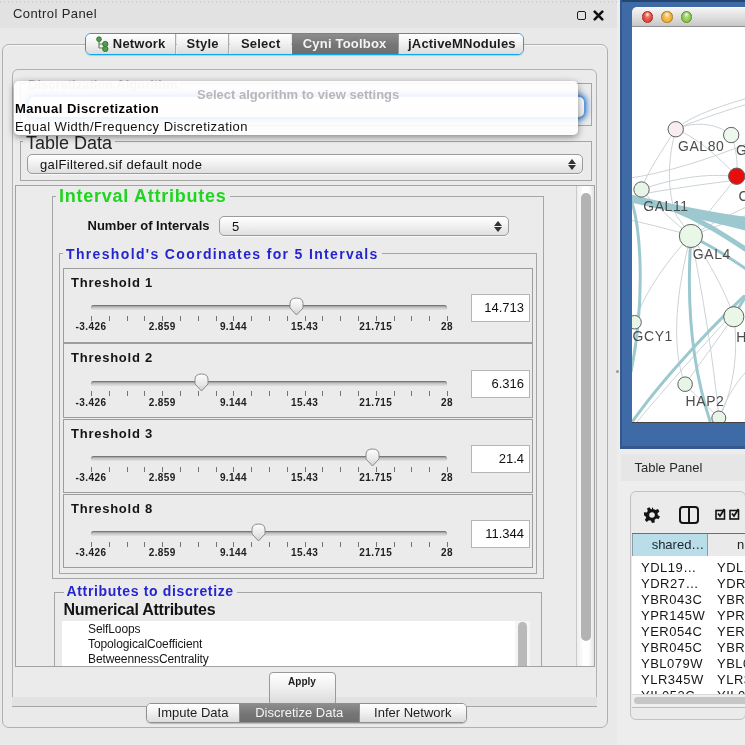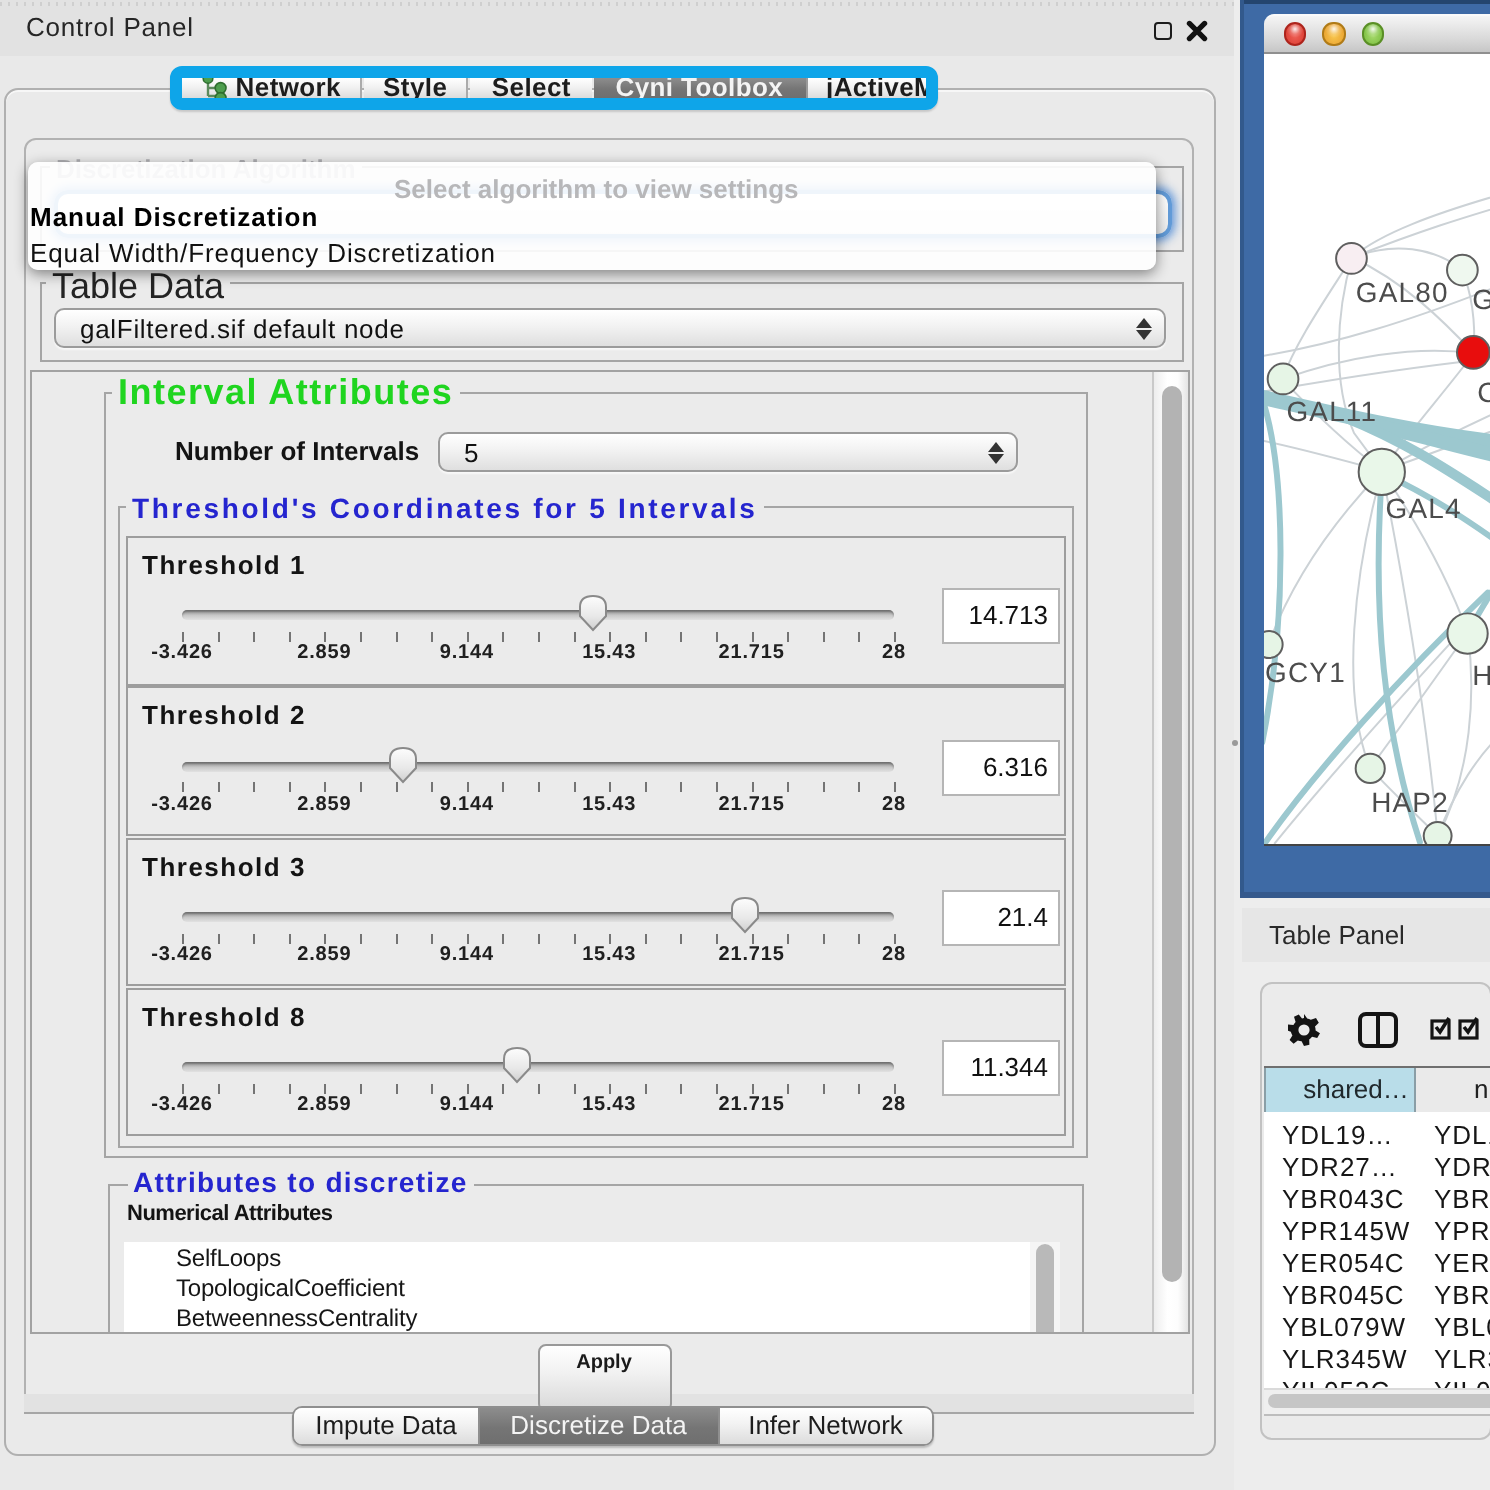"Network" div.a { border: 6px solid #0ea5e9 -> 1px solid #0ea5e9; width: 384px -> 439px }
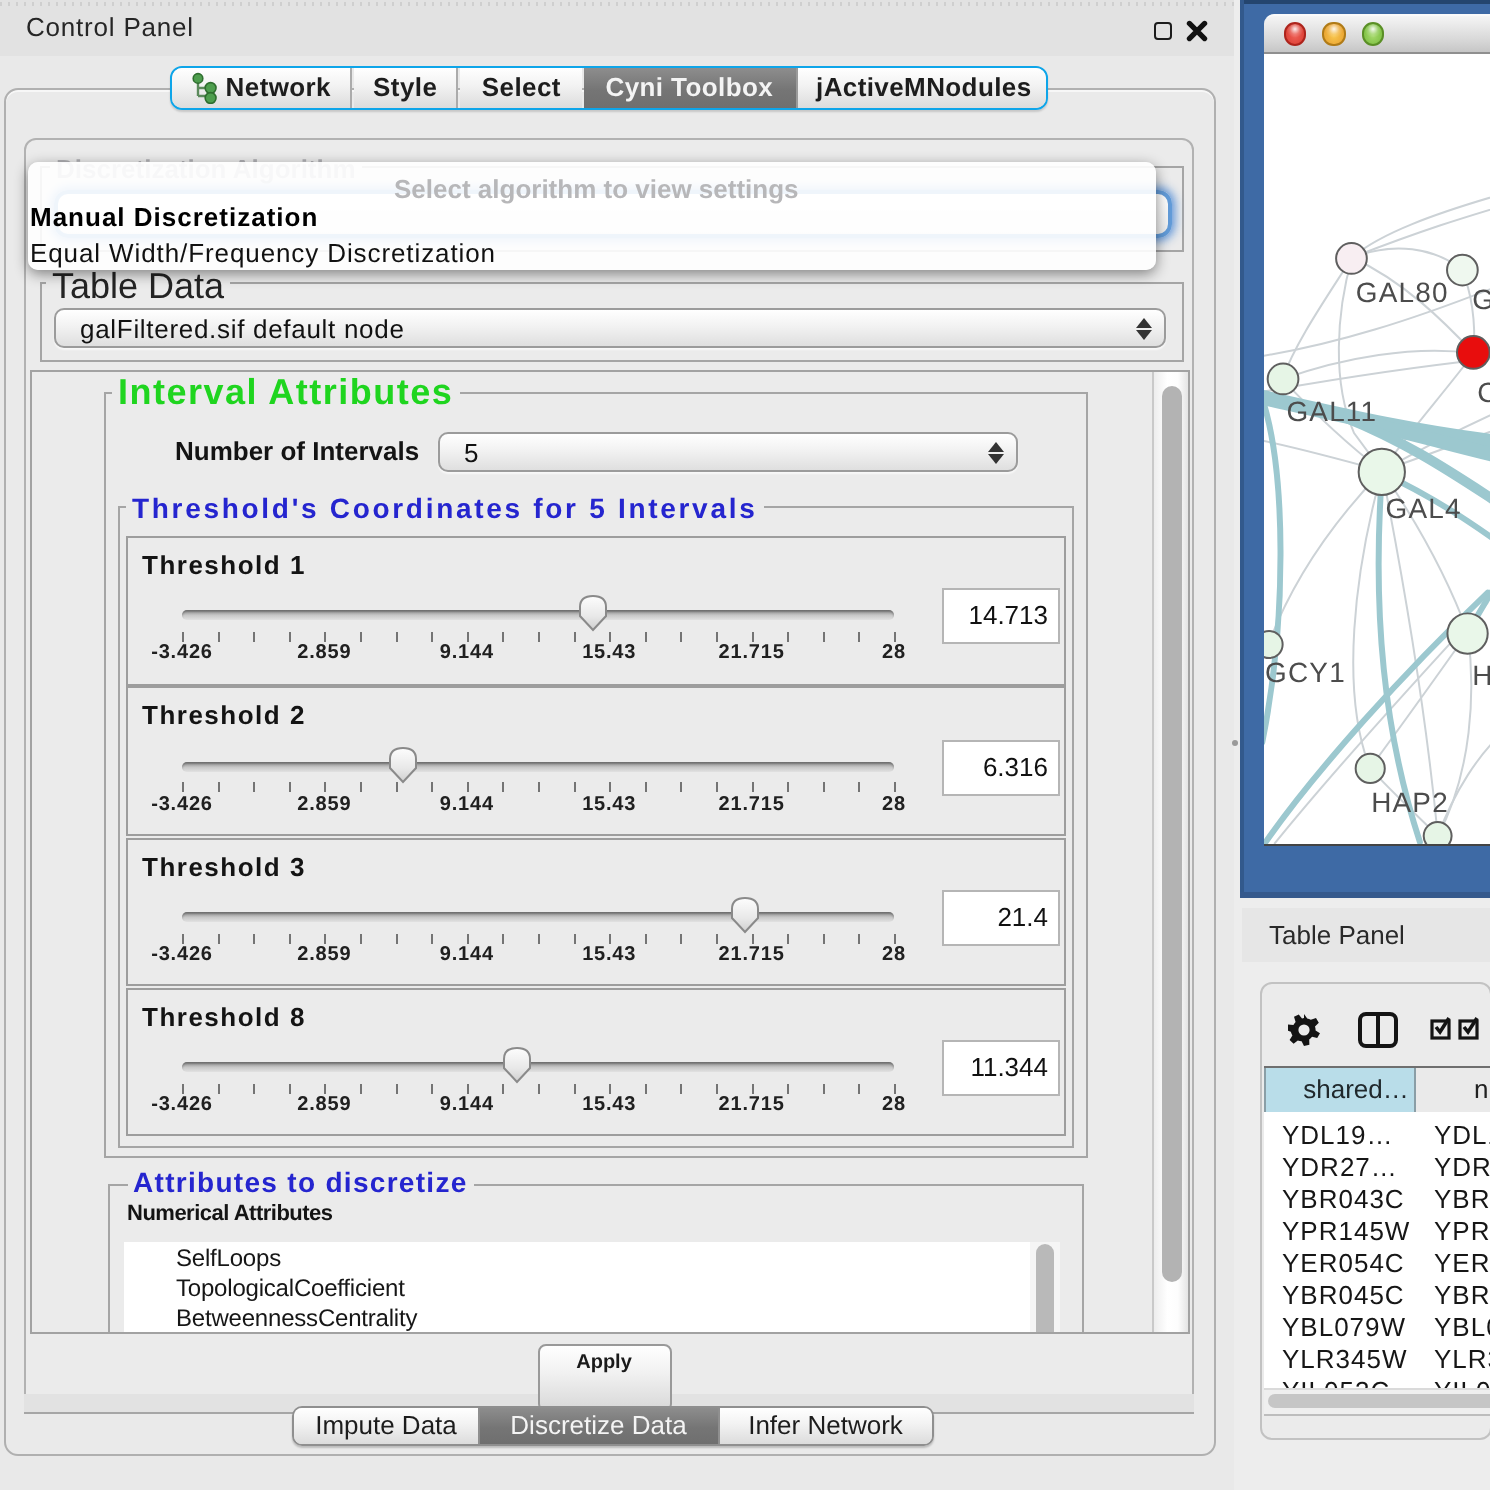"Numerical Attributes" div.a { font-size: 11px -> 16px }
